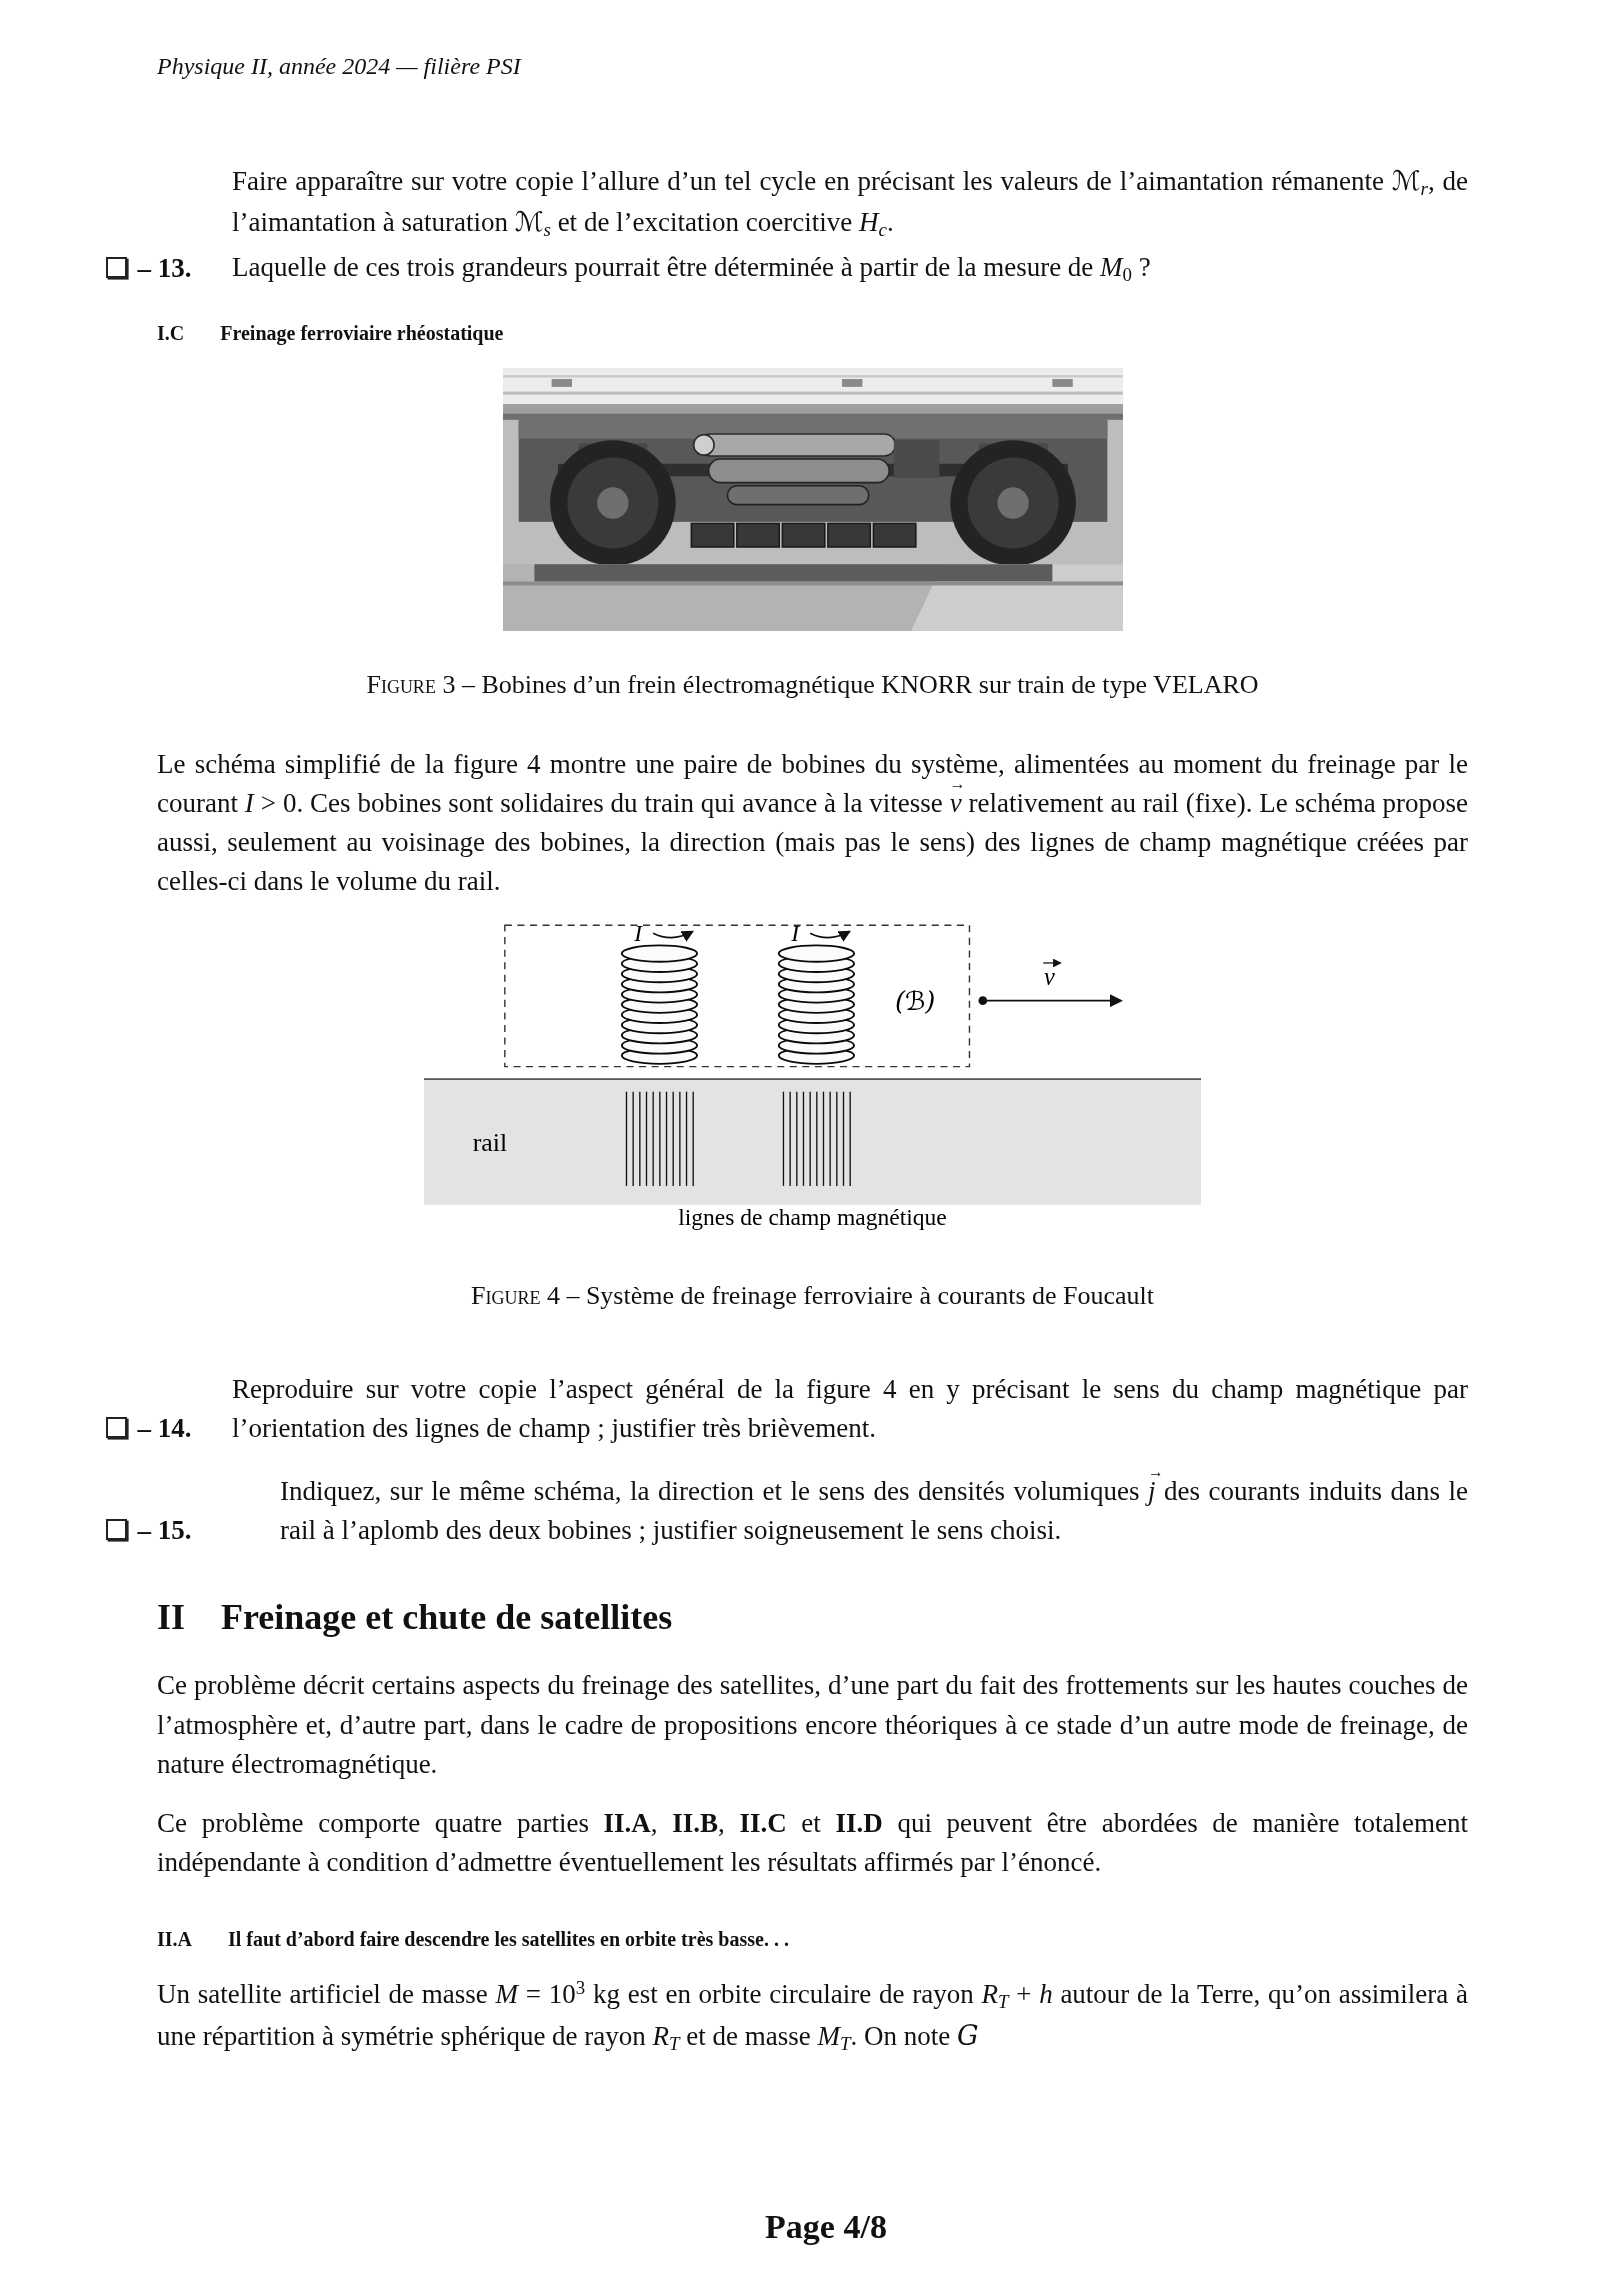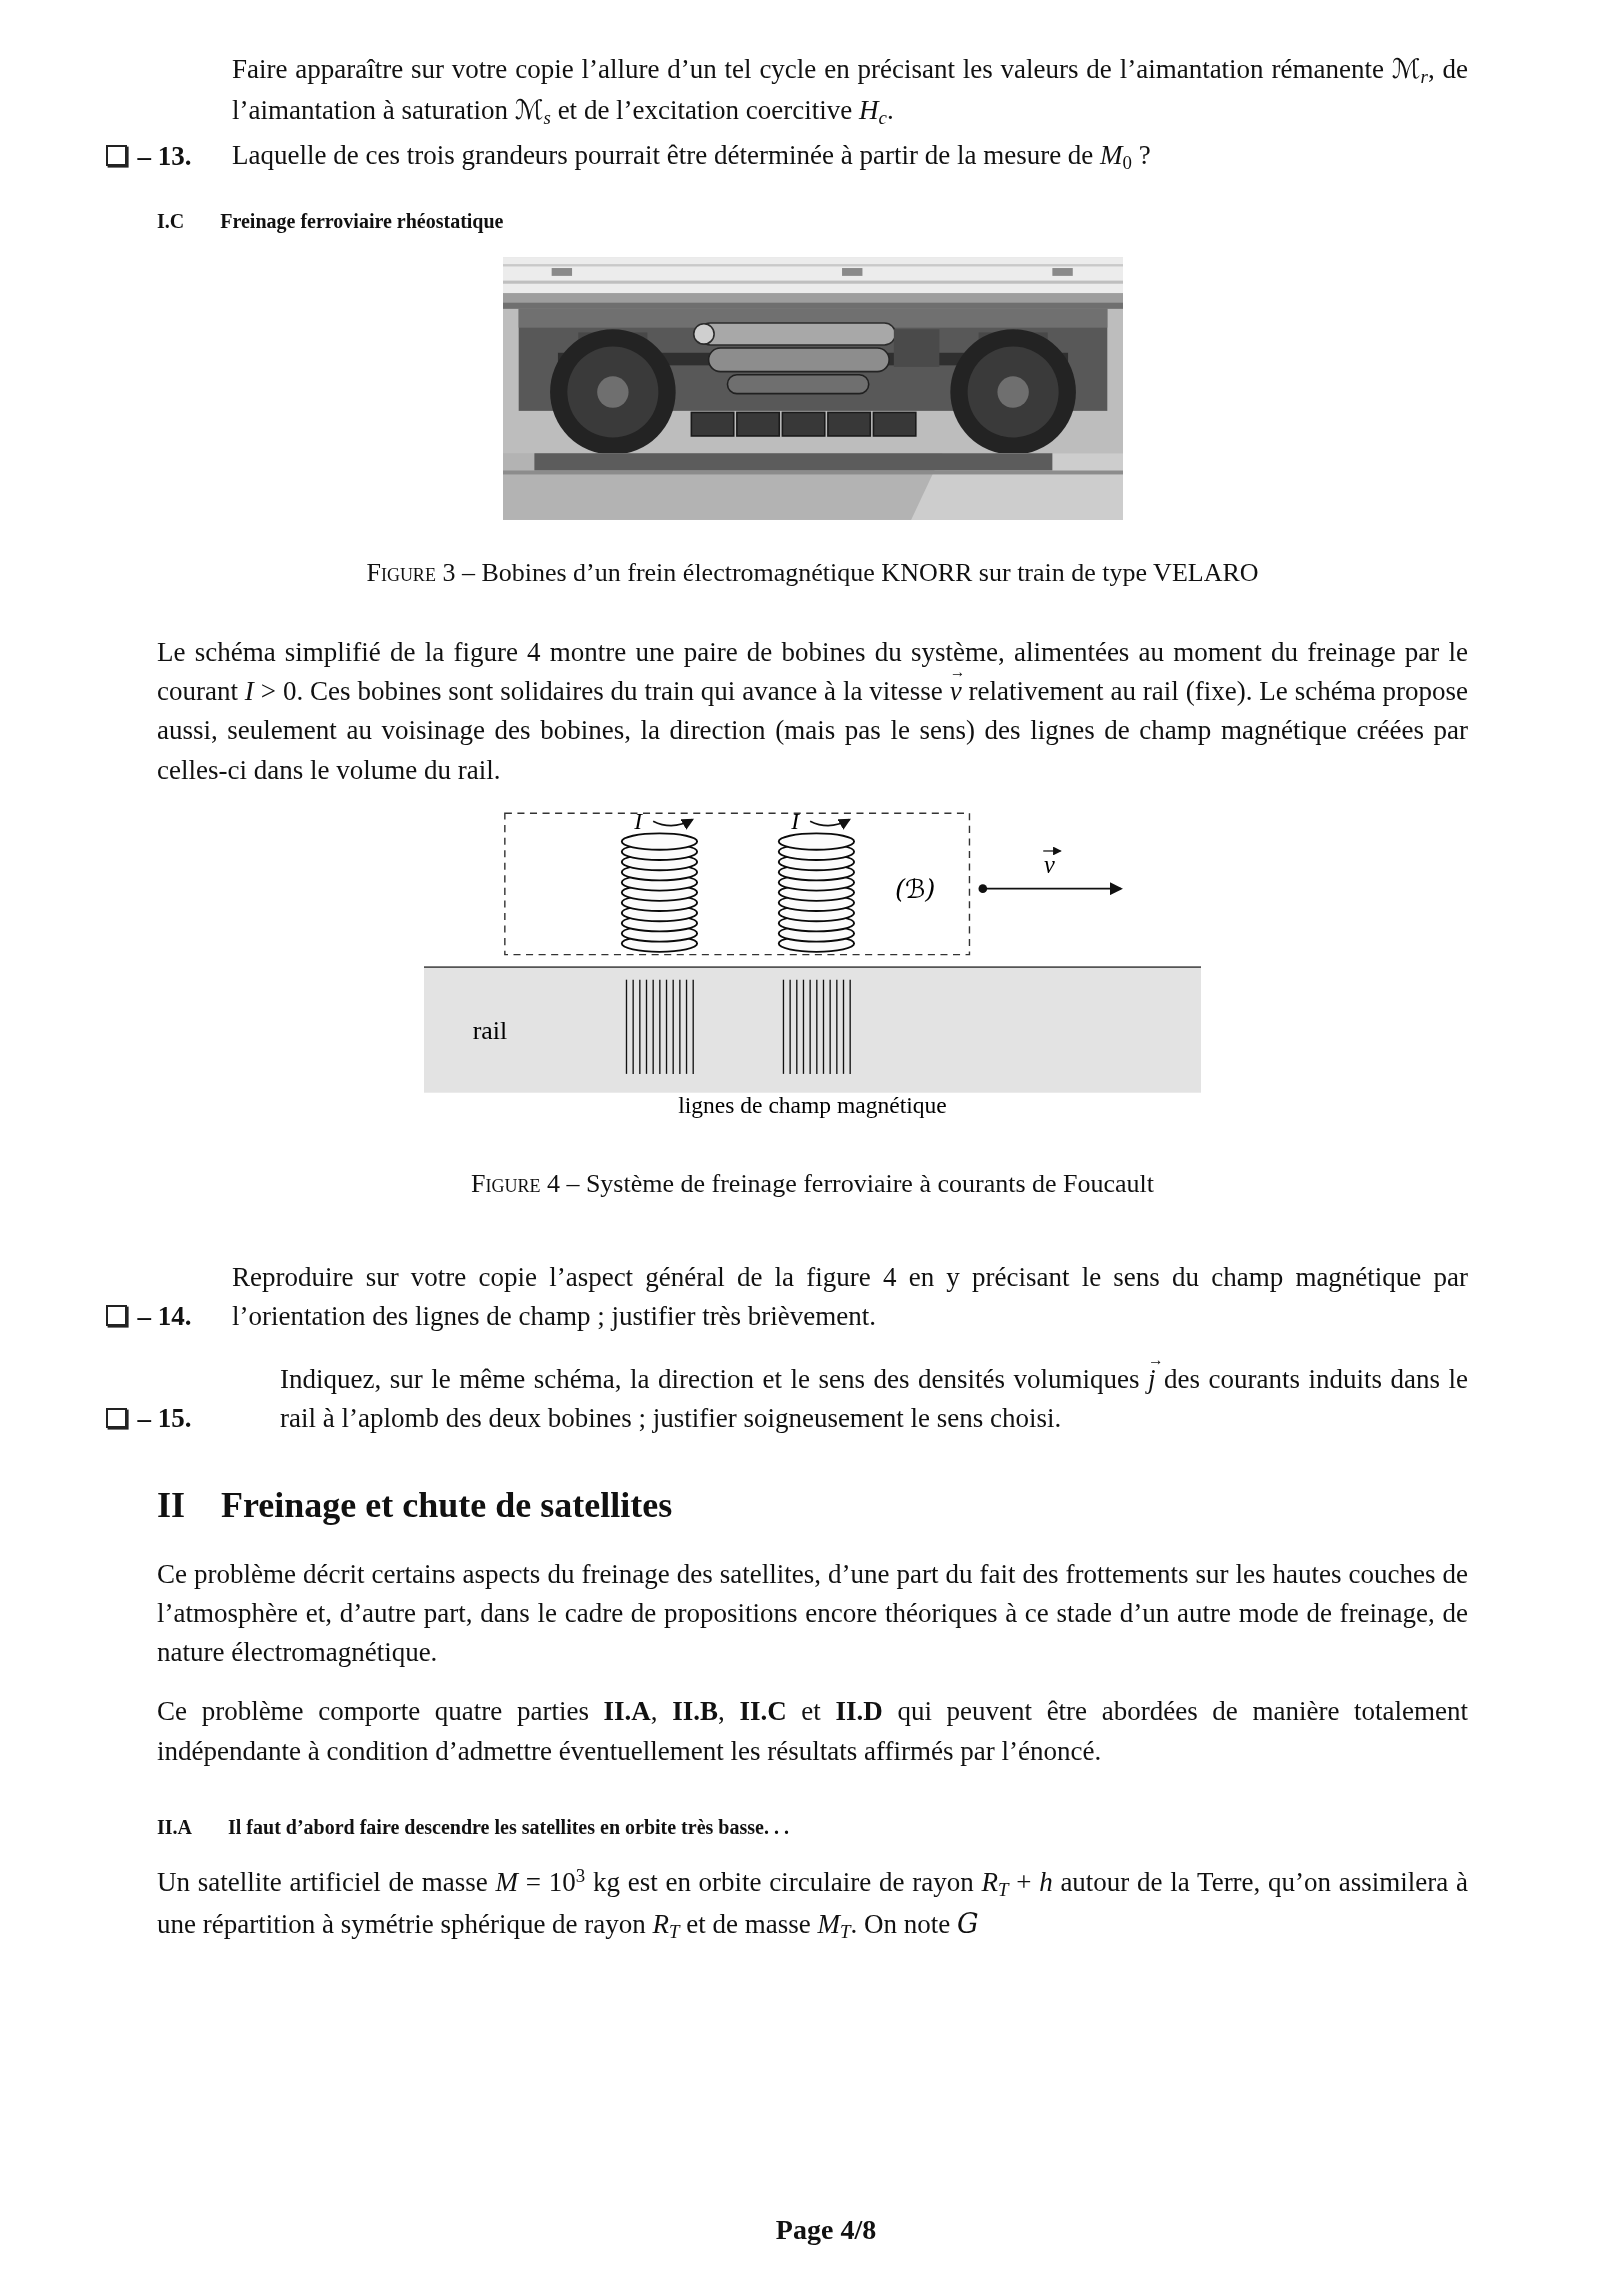"Physique II, année 2024 —" div.hdr { html: none -> <div>Physique II, année 2024 — filière PSI</div> }
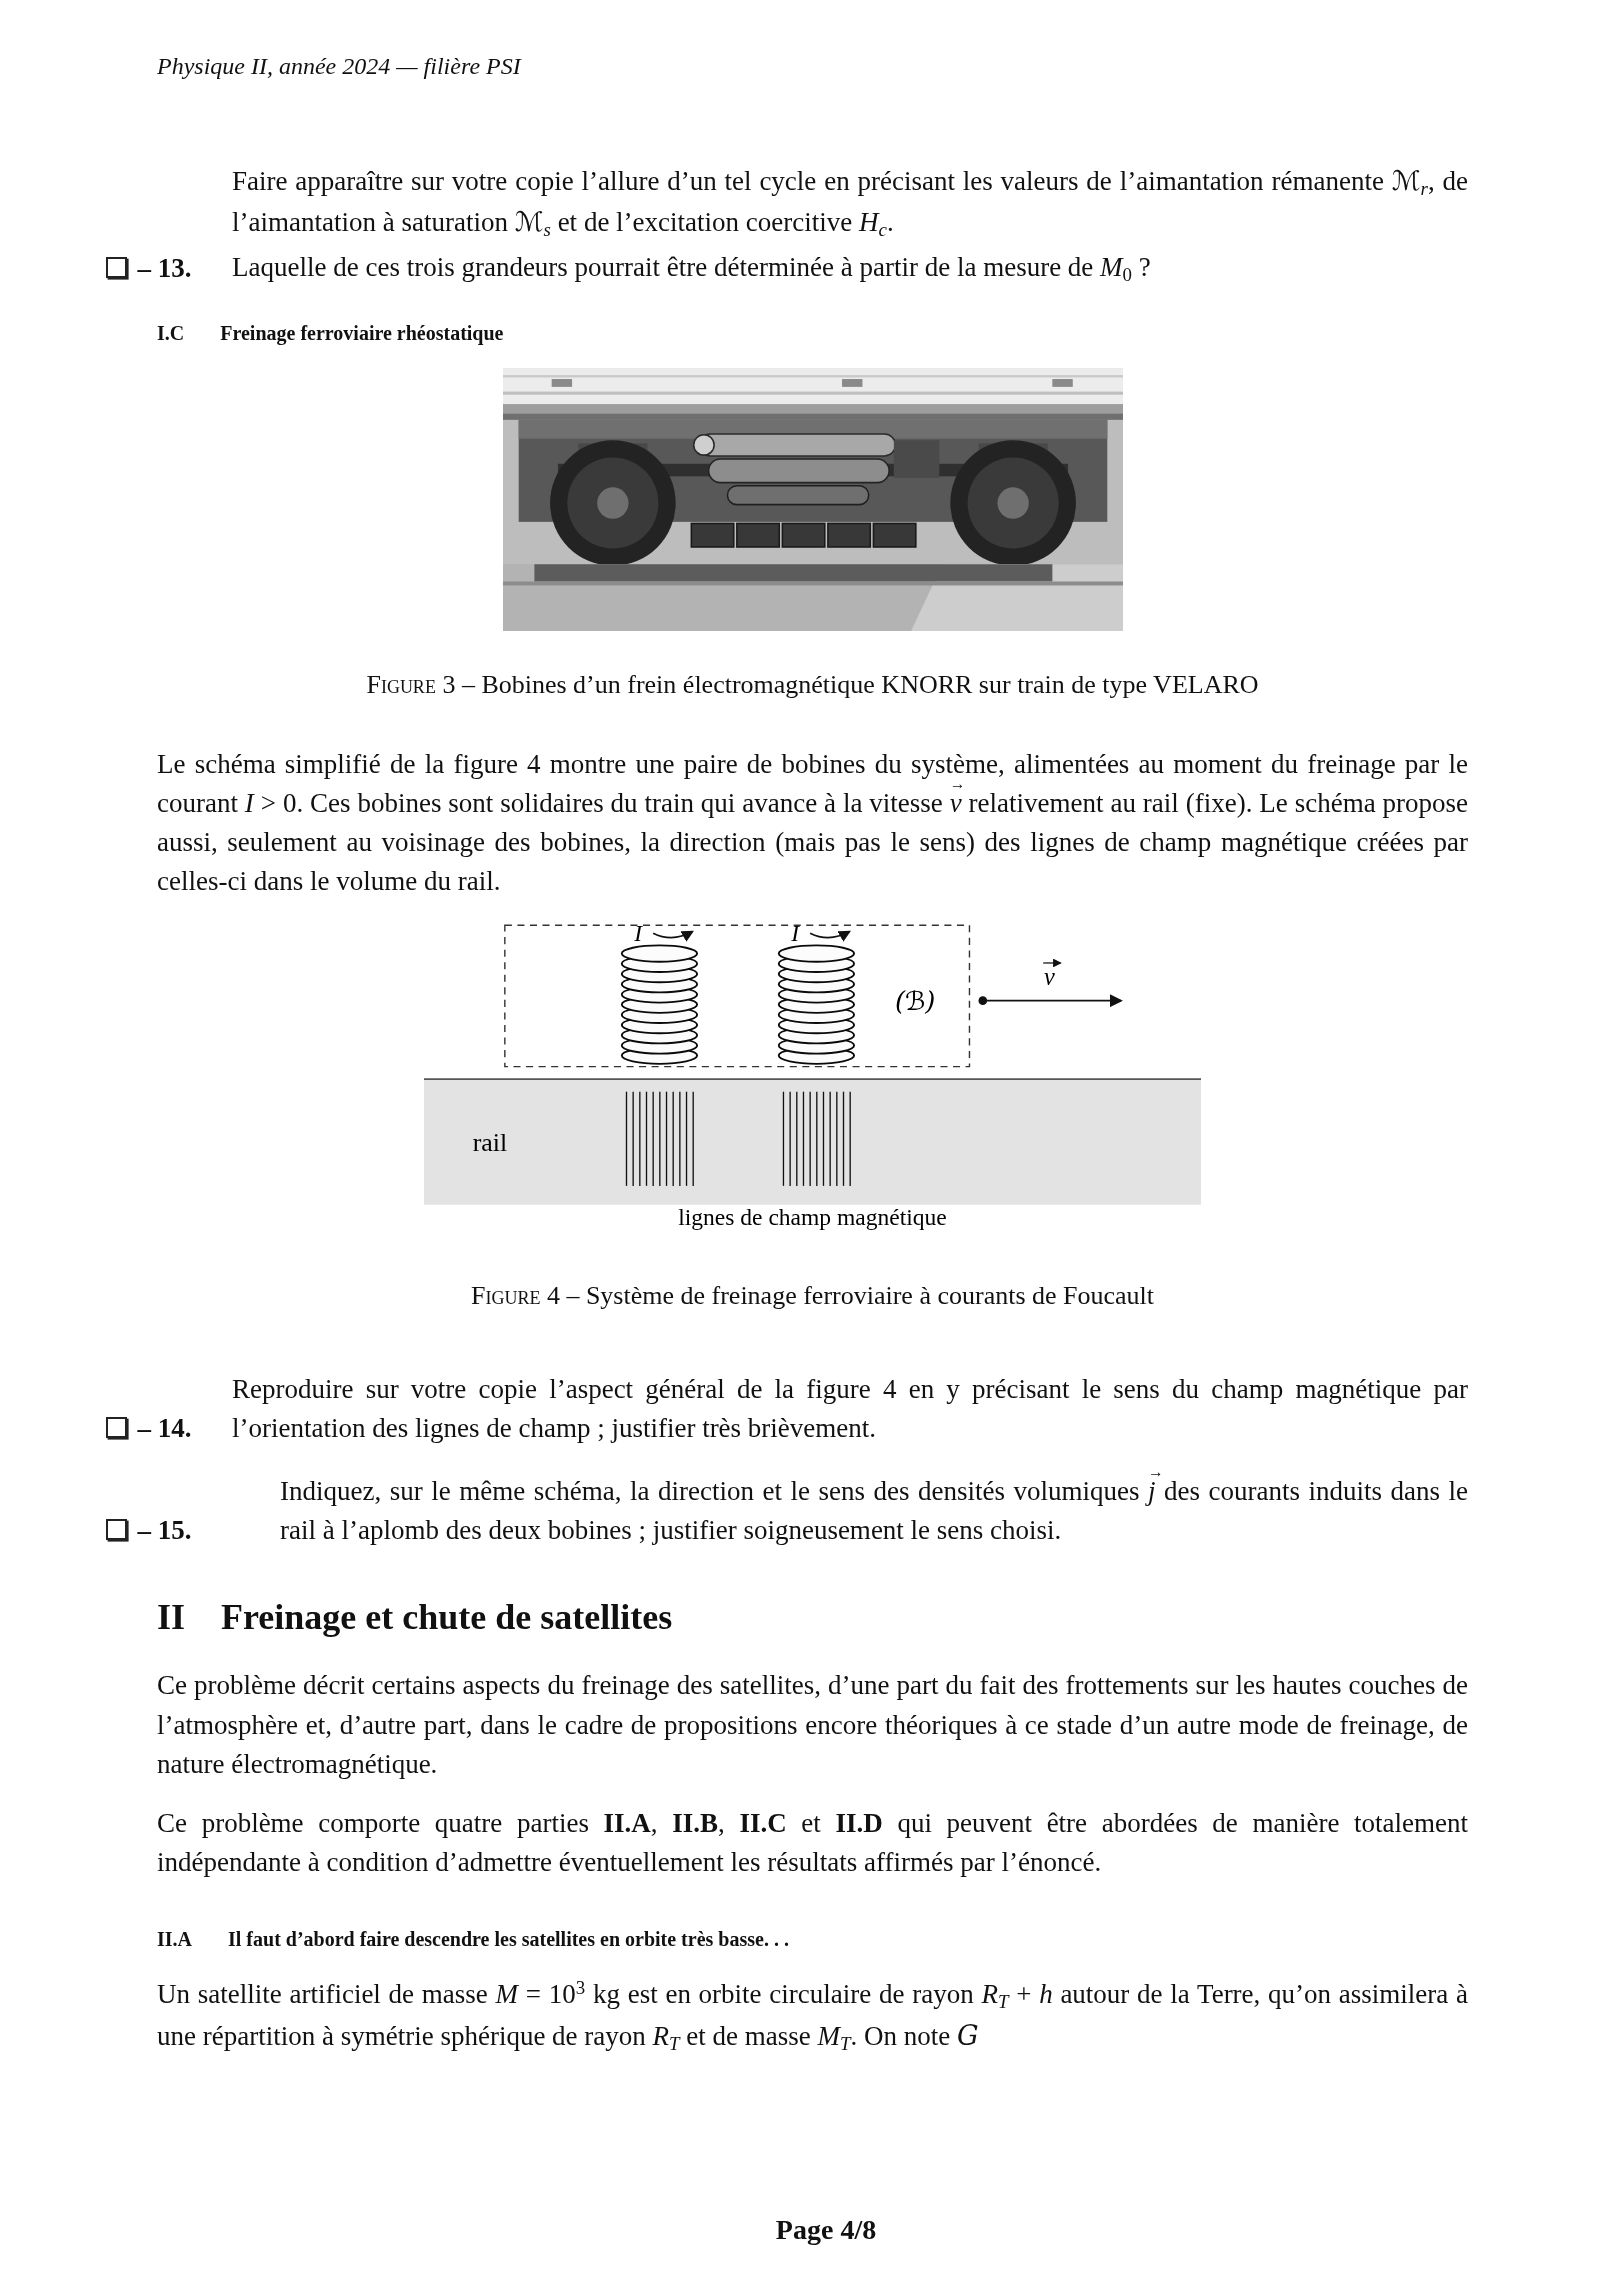"Page 4/8" .footer { font-size: 28px -> 34px }
